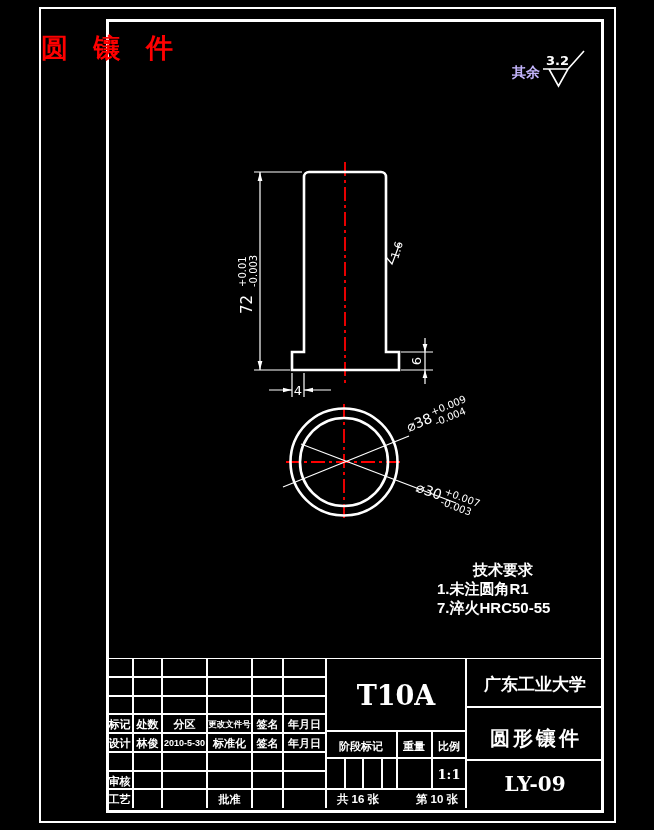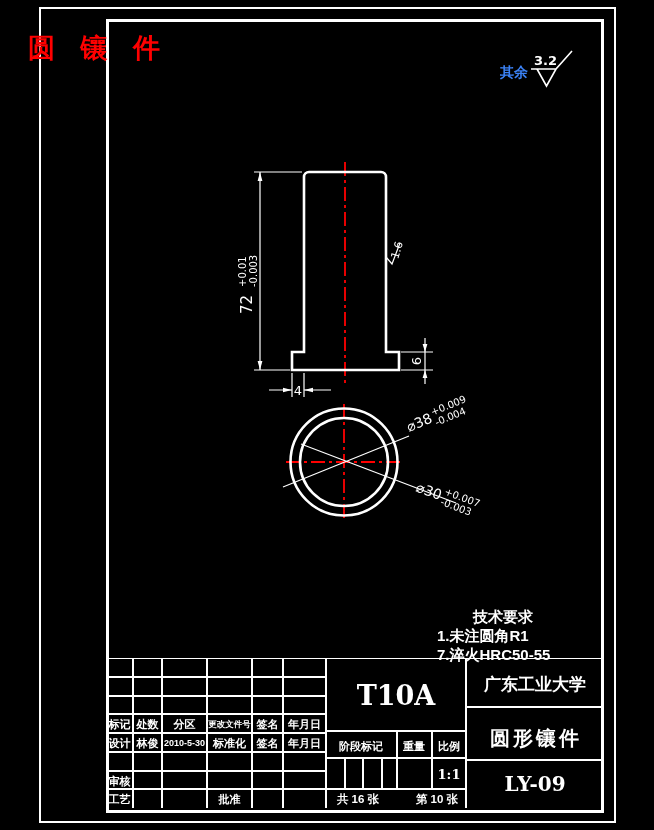"圆 镶 件" .overlay-title { left: 28px -> 41px }
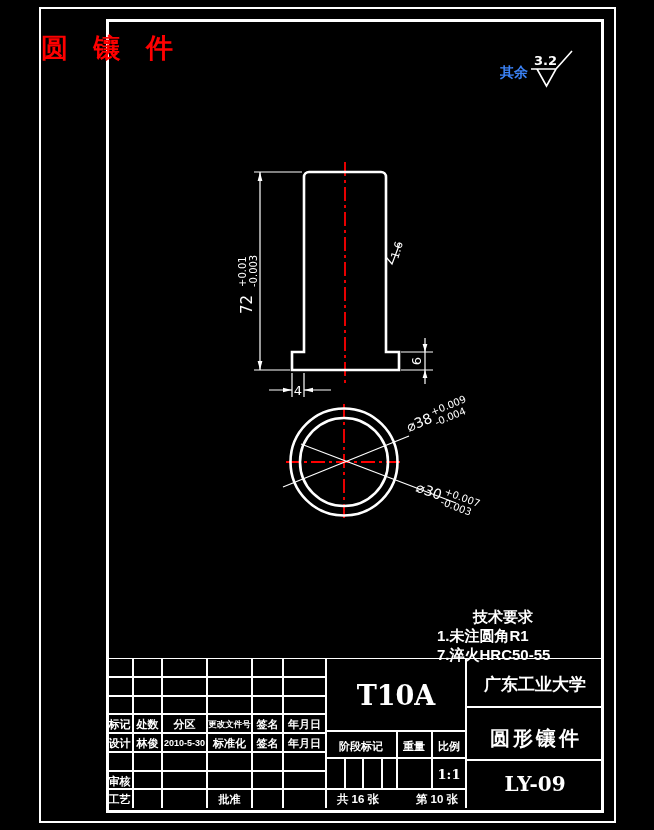"其余" .surface-note { color: #3b82f6 -> #c4b5fd; left: 500px -> 512px }
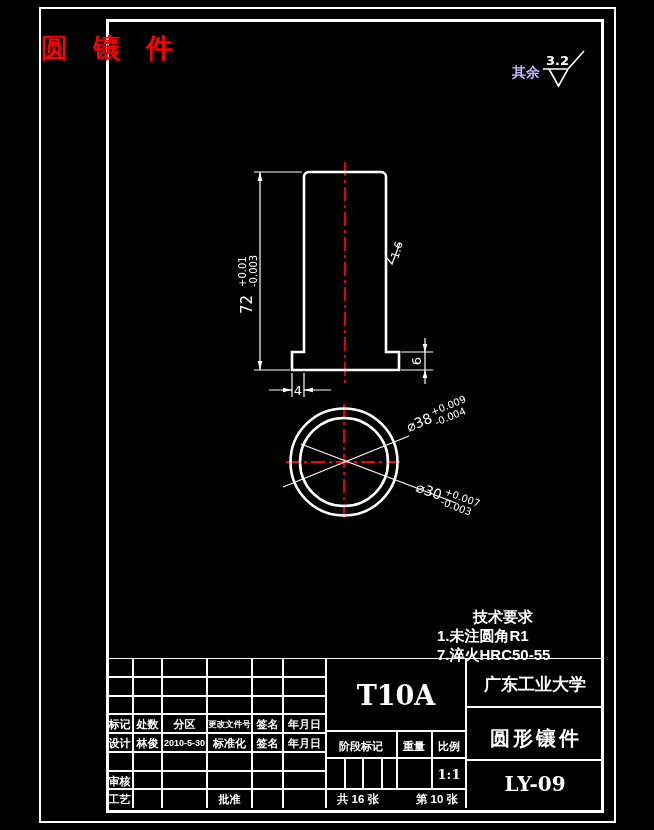"技术要求" .techreq .tr-title { margin-top: 47px -> none }
